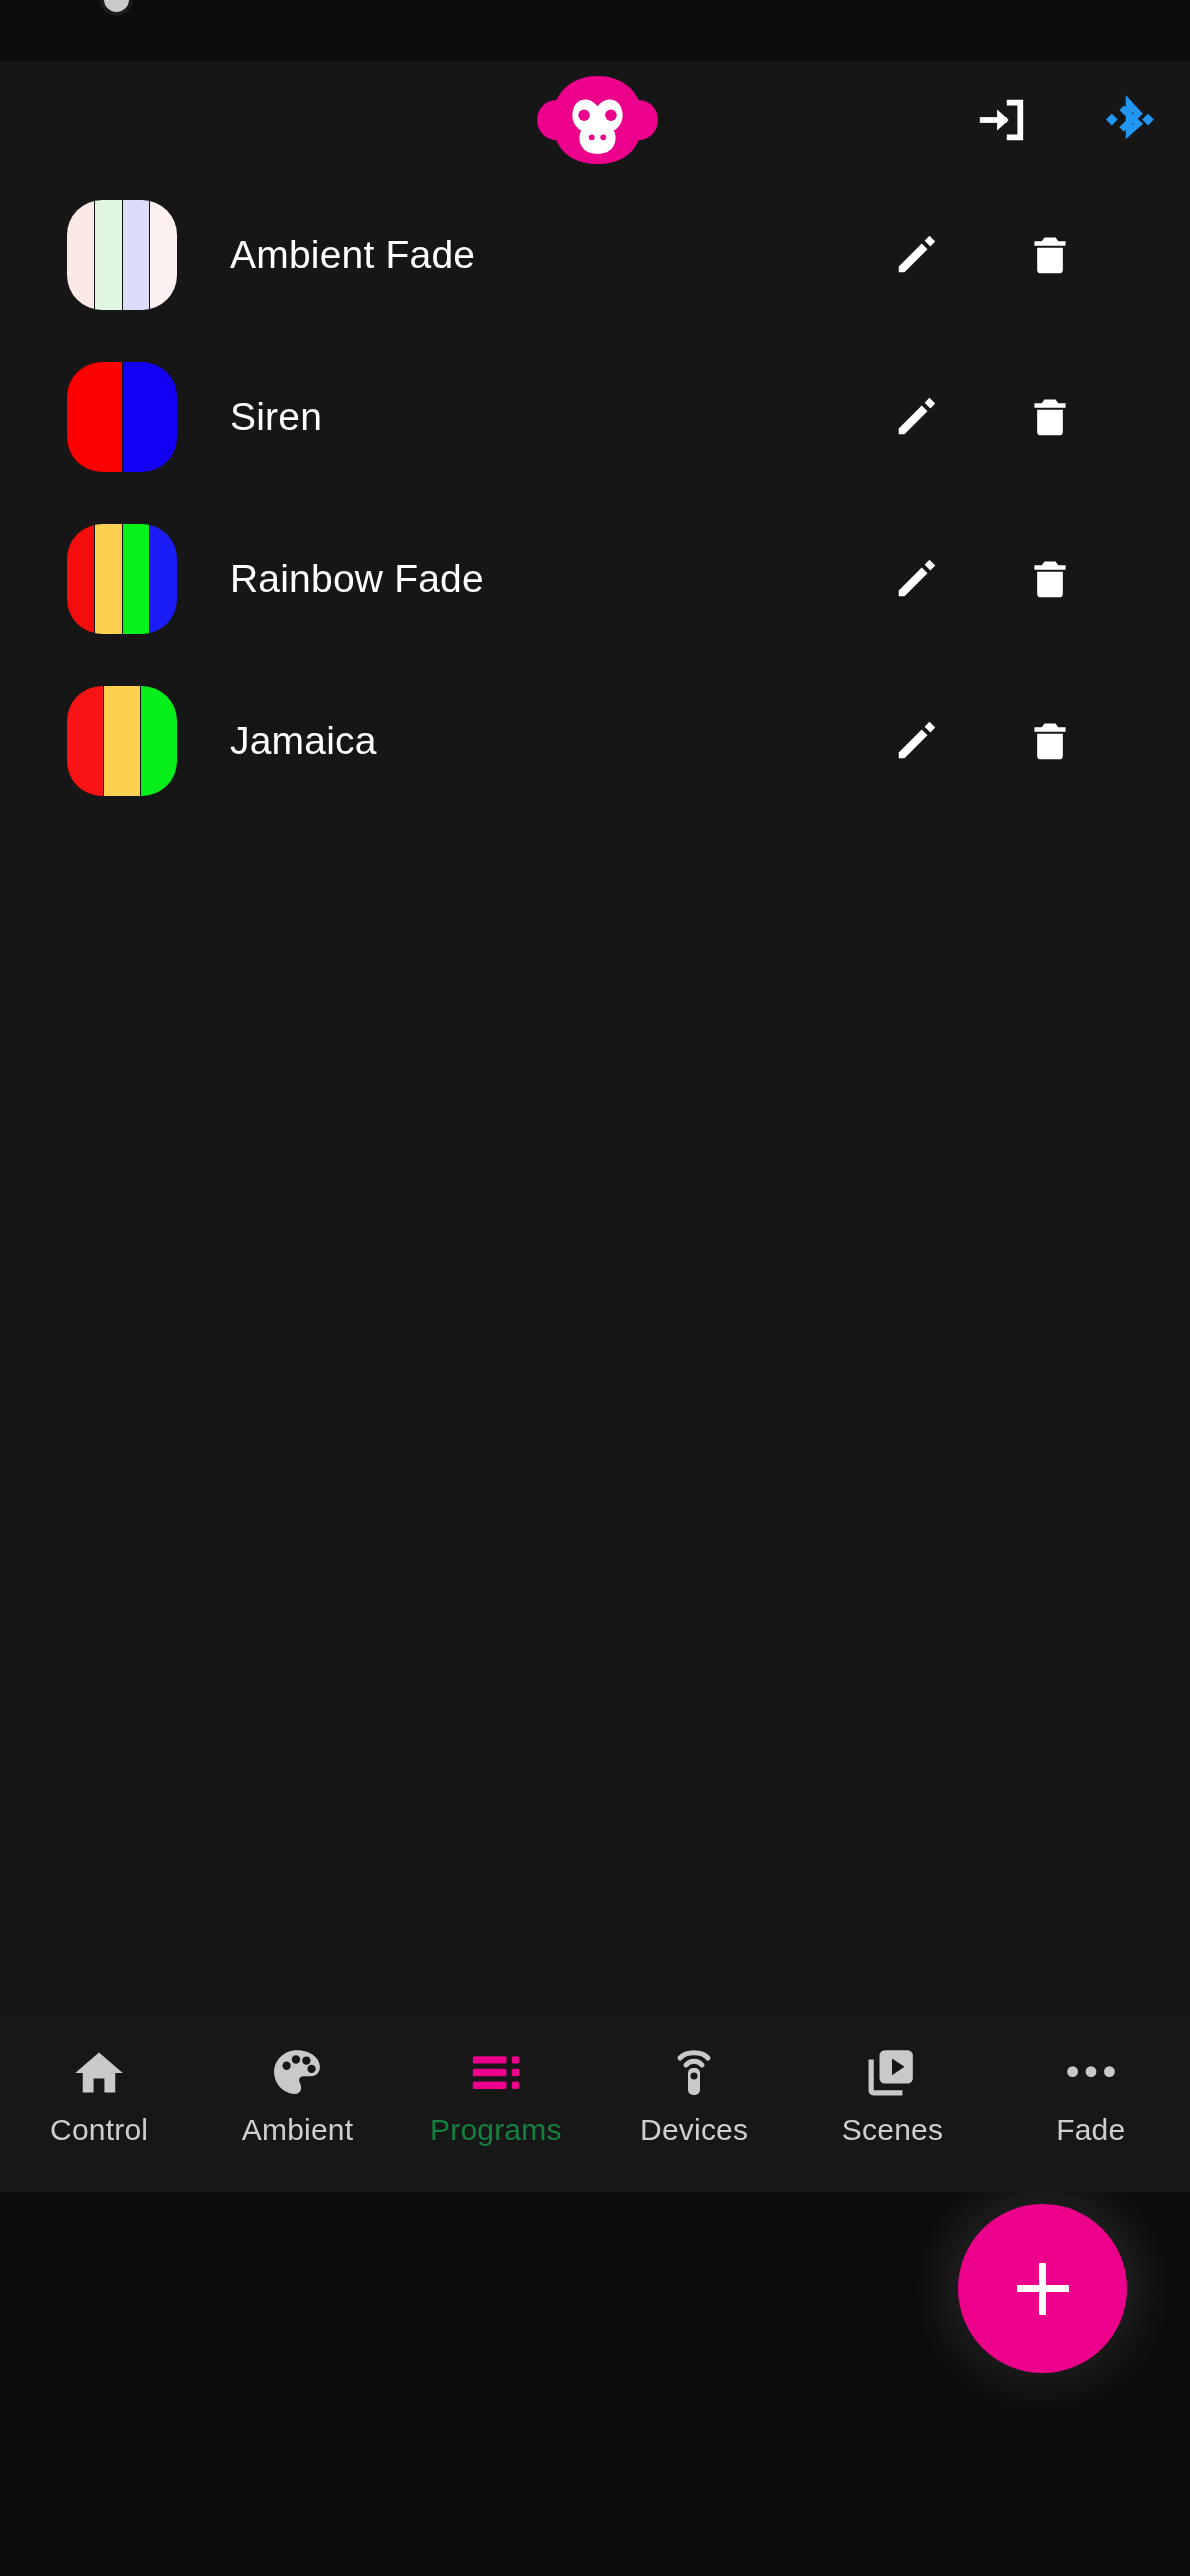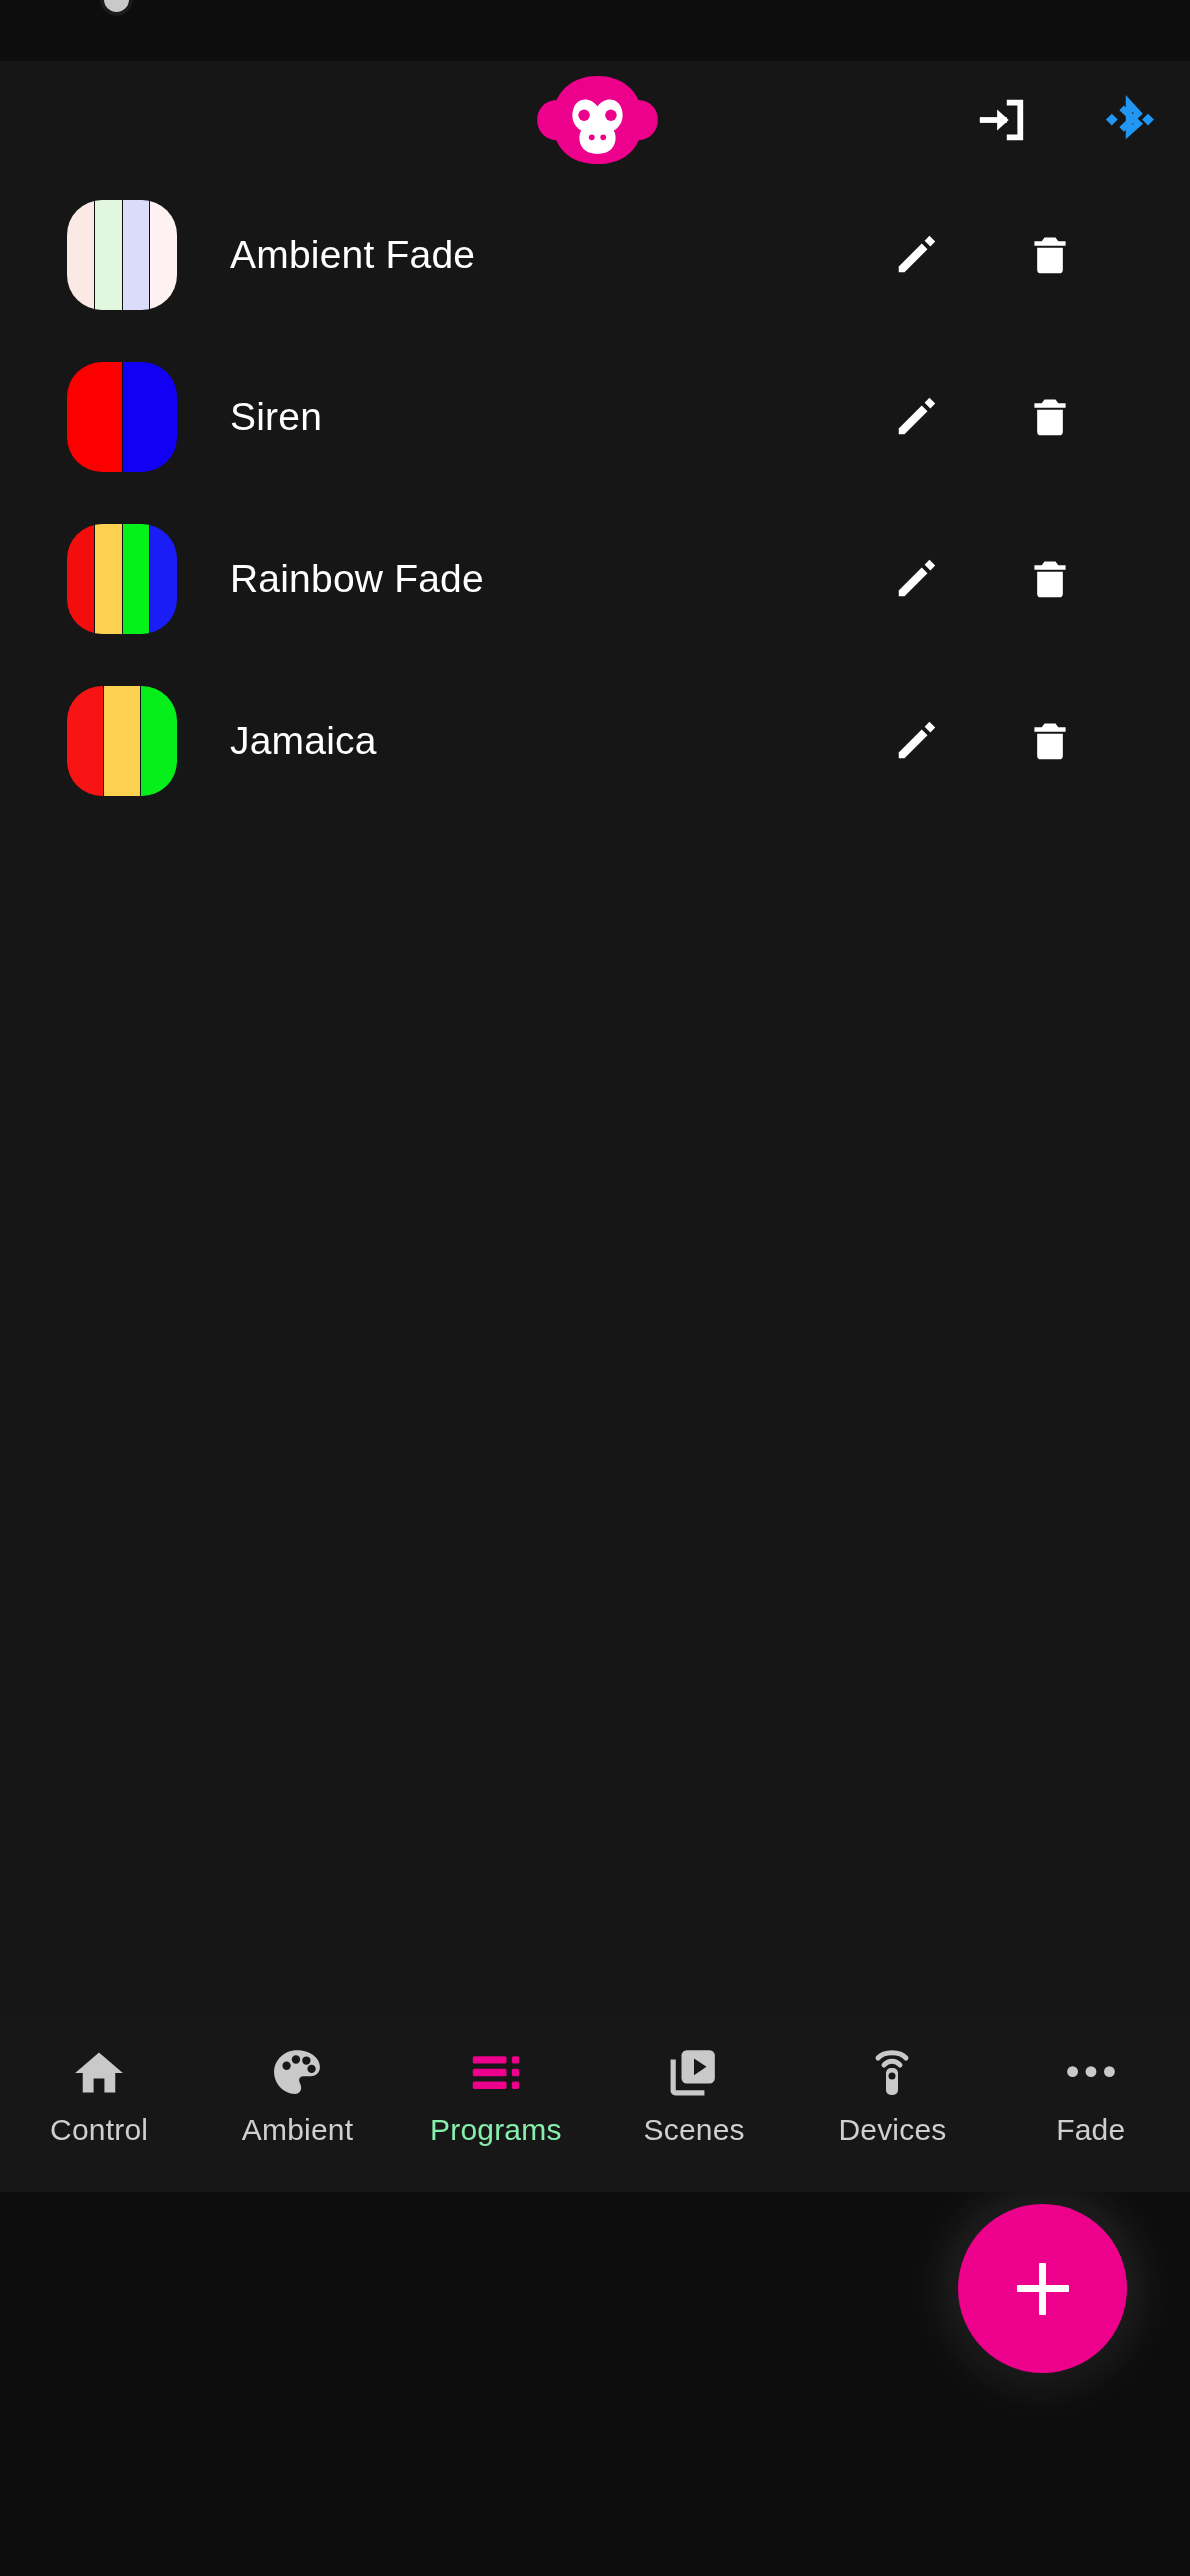"Programs" .navitem.active .navlabel { color: #86efac -> #15803d }
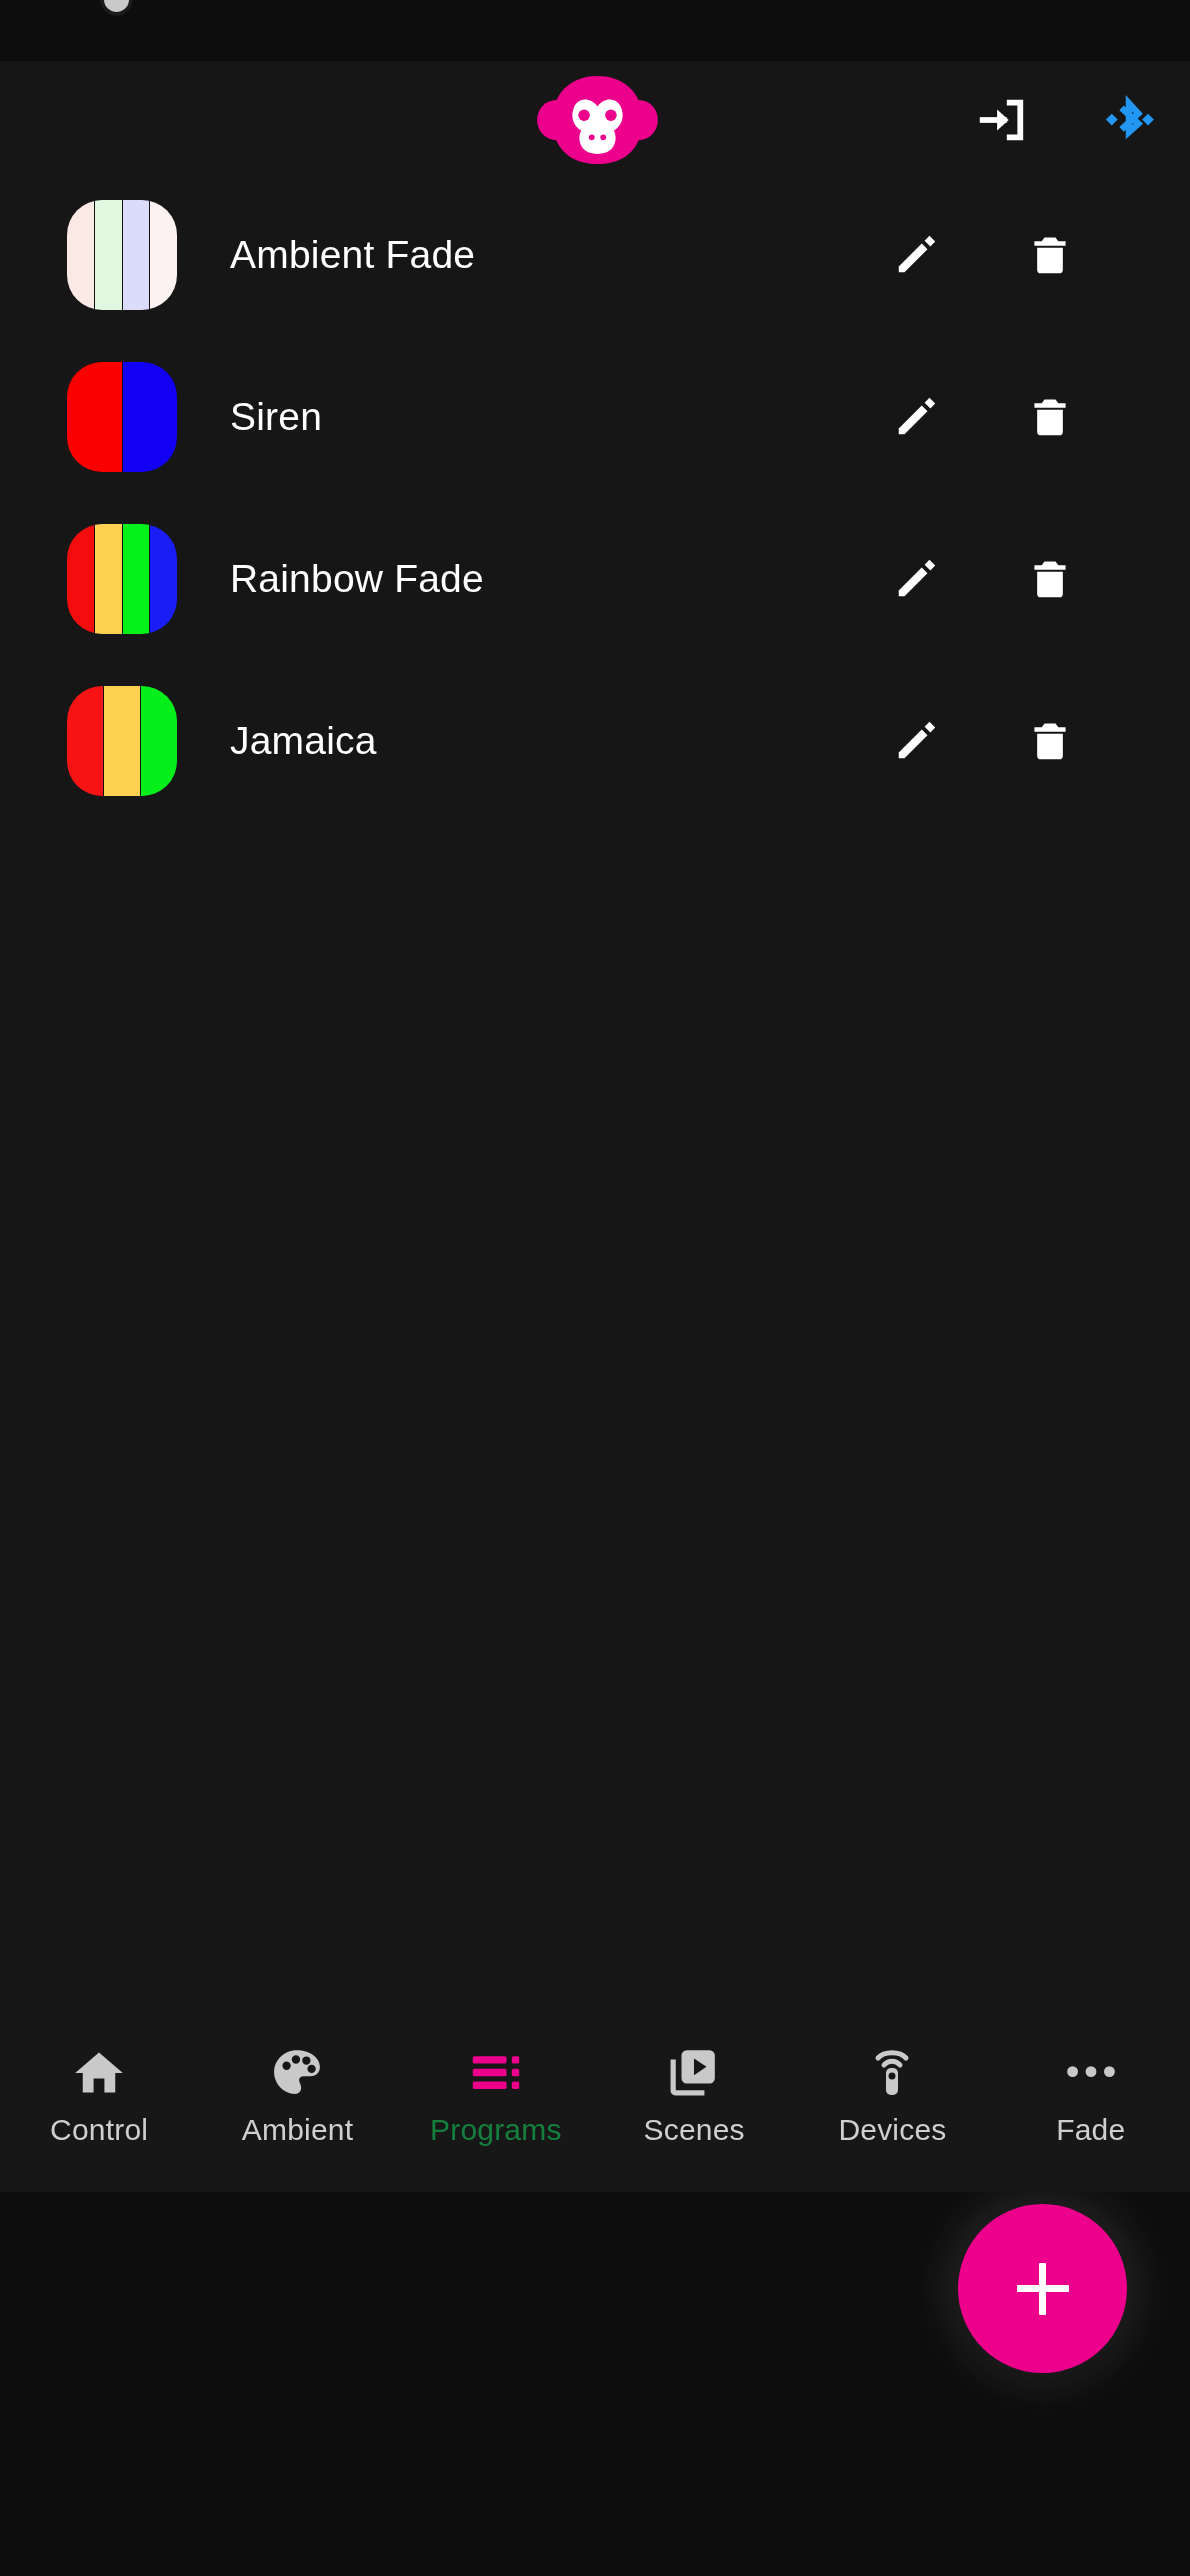"Scenes" div.navitem { order: before "Devices" -> after "Devices" }
